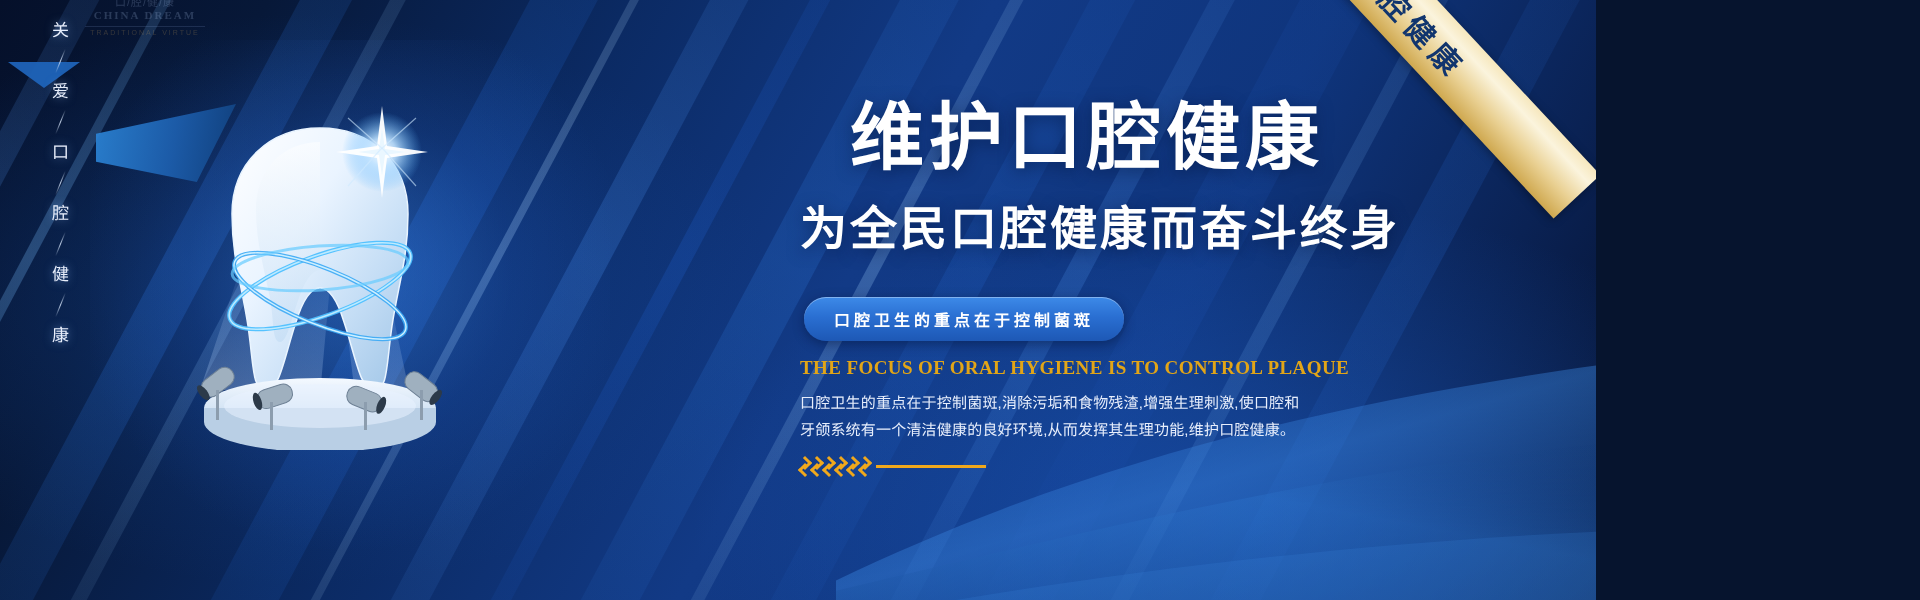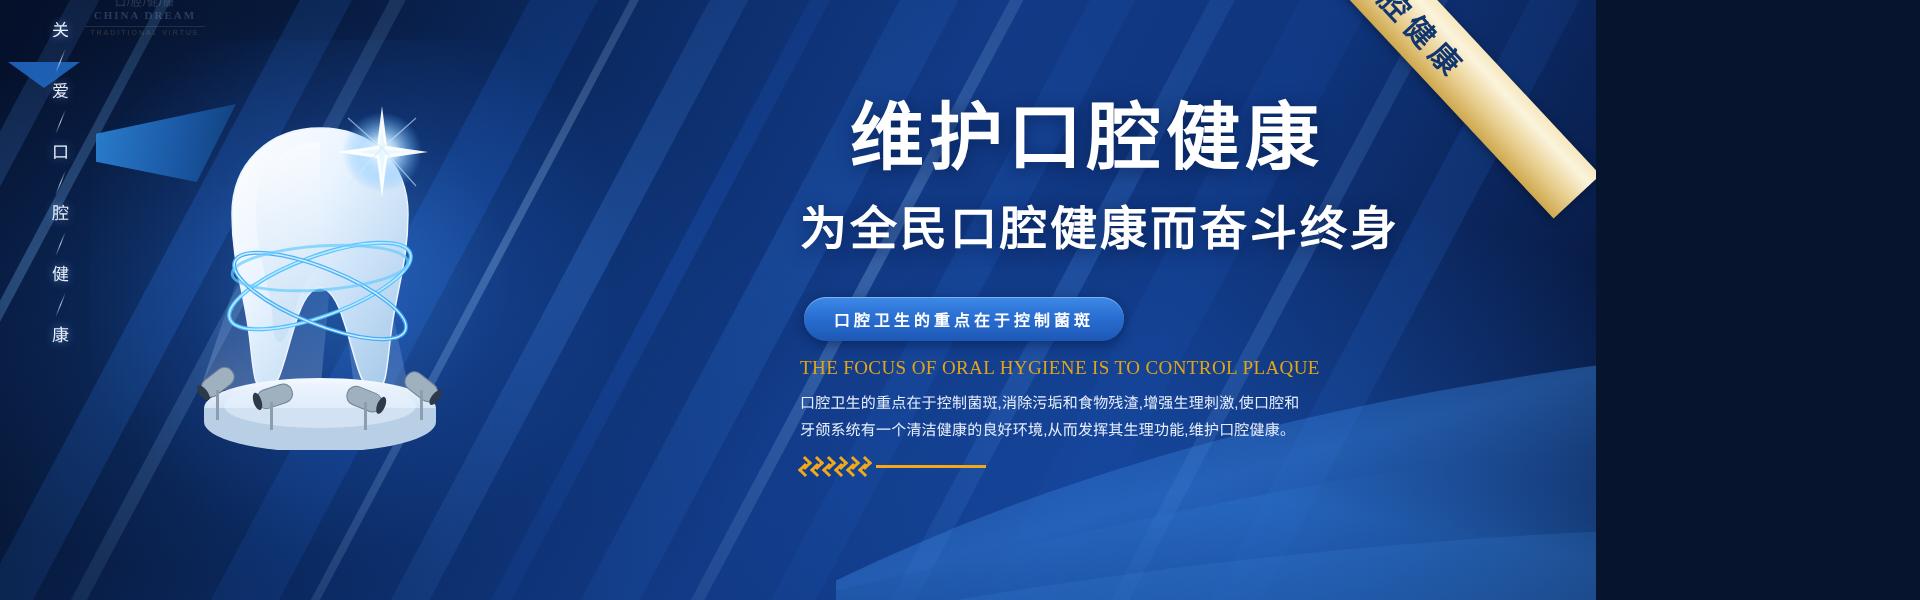"THE FOCUS OF ORAL HYGIENE" .eng { font-weight: normal -> bold }
